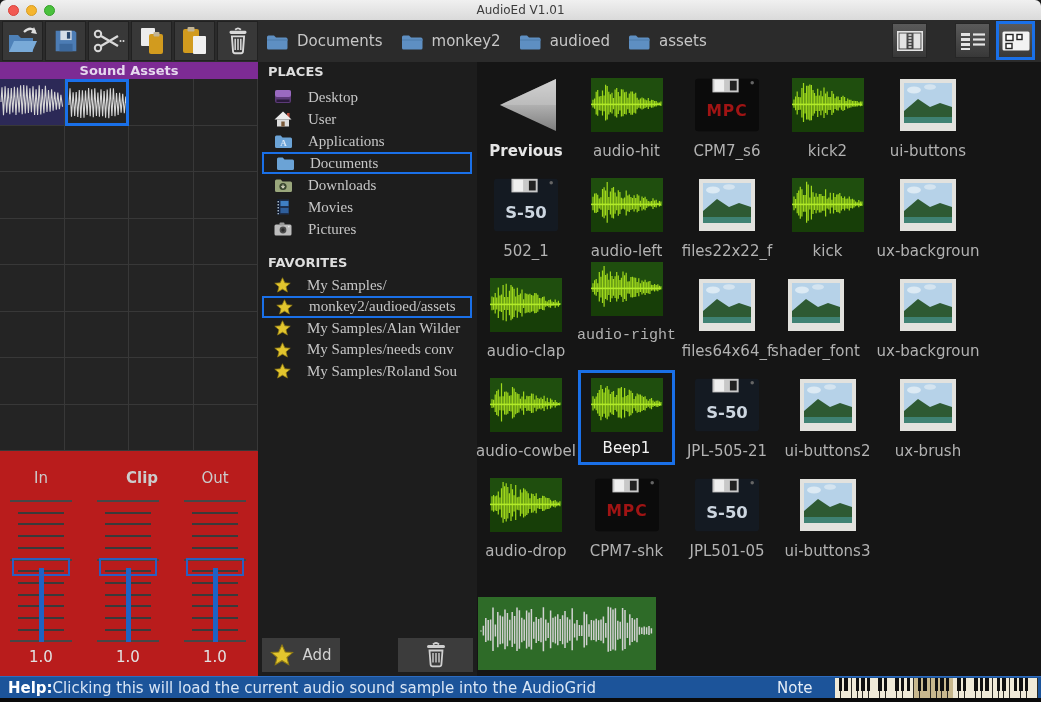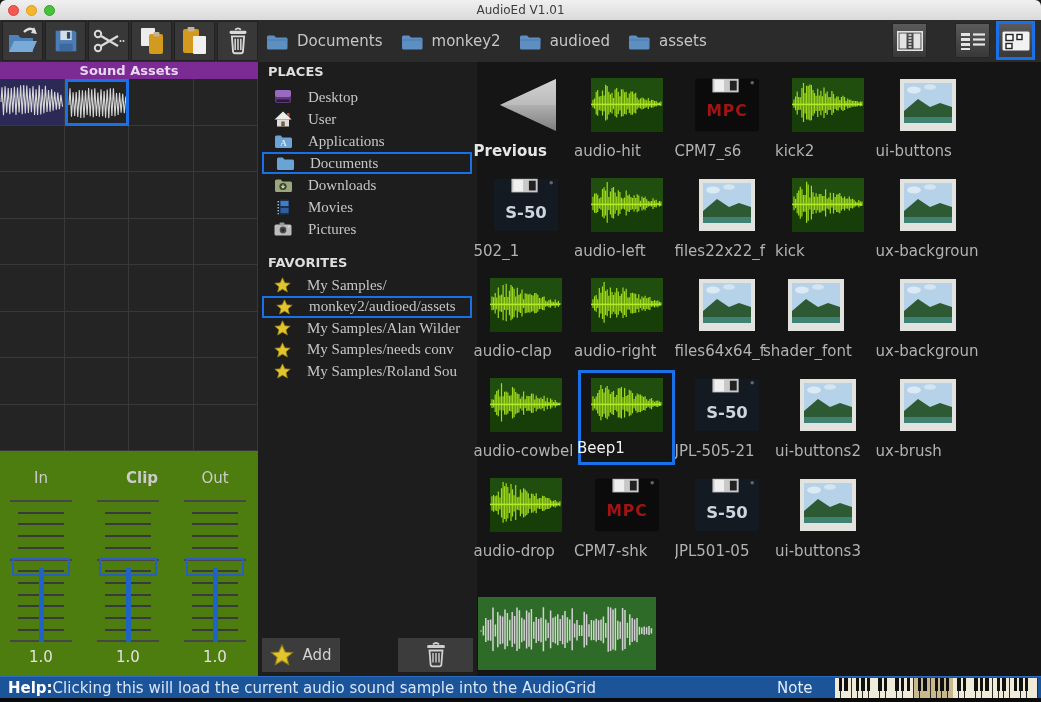"Sound Assets" .left-panel { background: #4d7c0f -> #b91c1c }
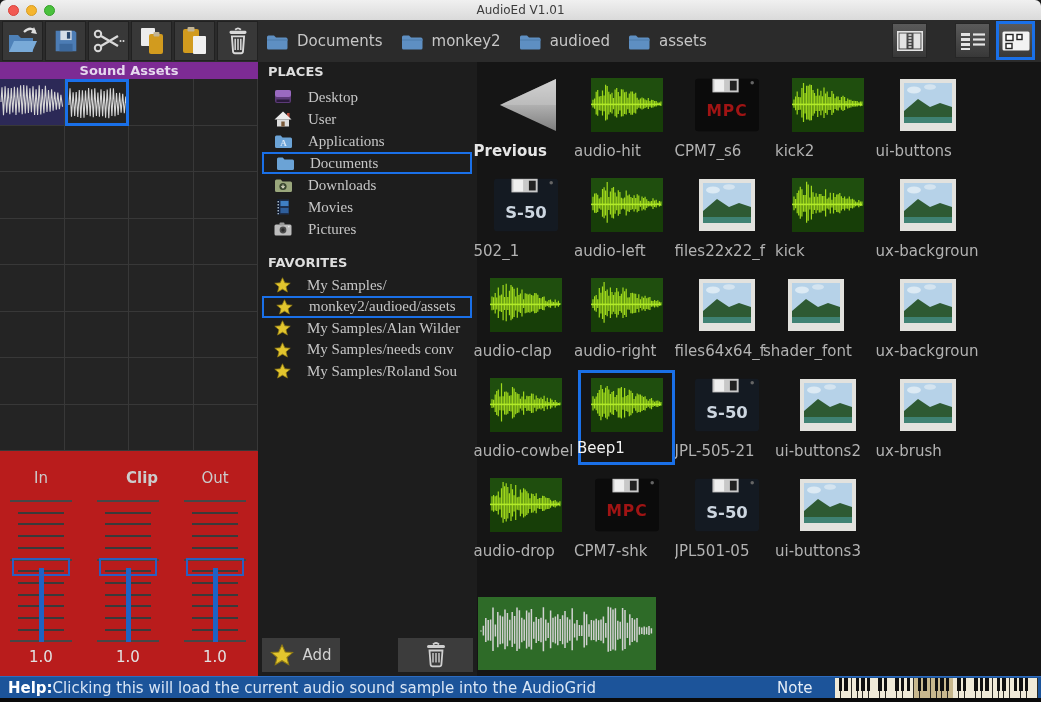"MPC" .fitem { text-align: none -> center }
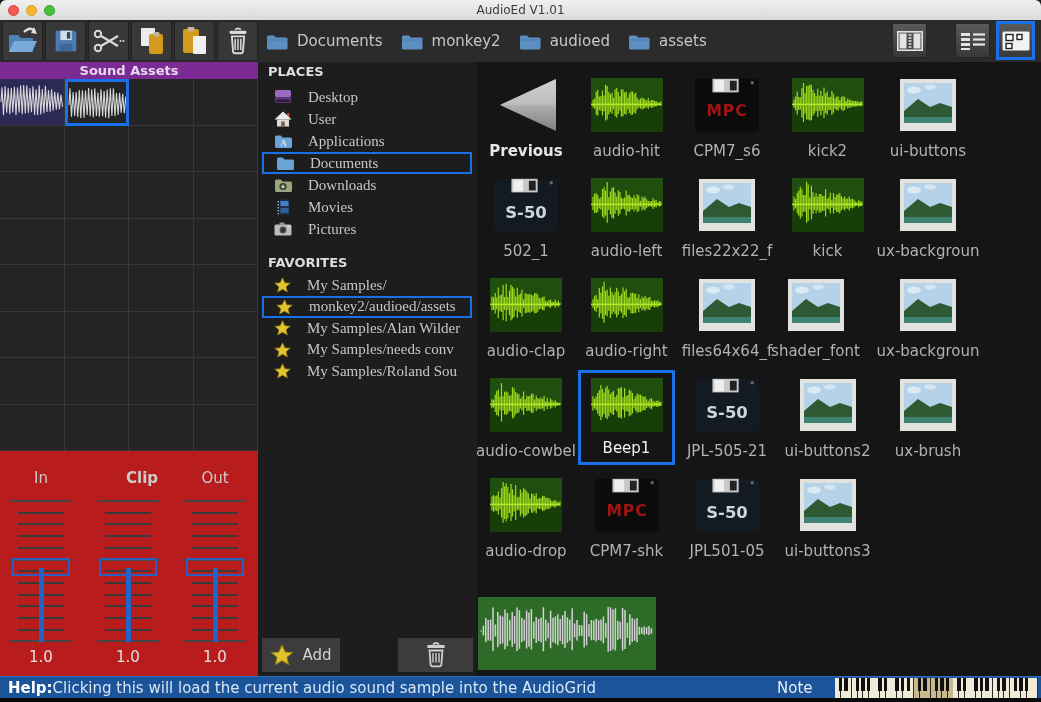"audio-right" div.fitem { font-family: none -> Liberation Mono, monospace; top: 208px -> 192px }
